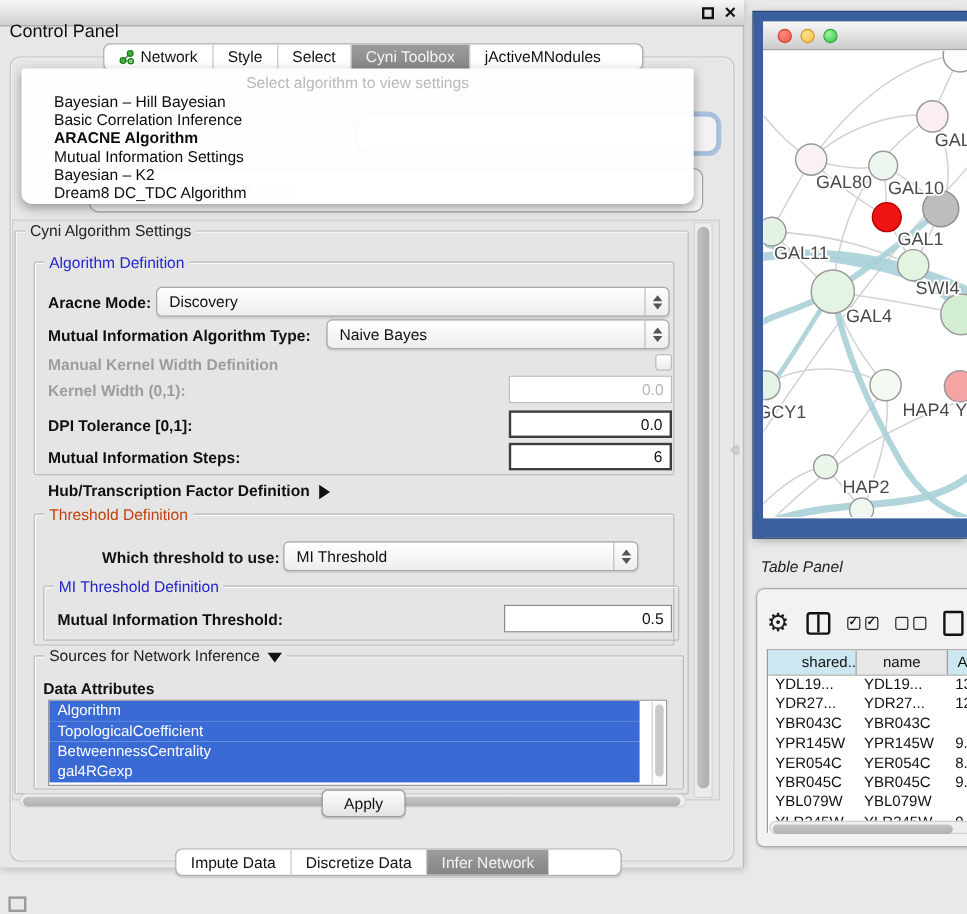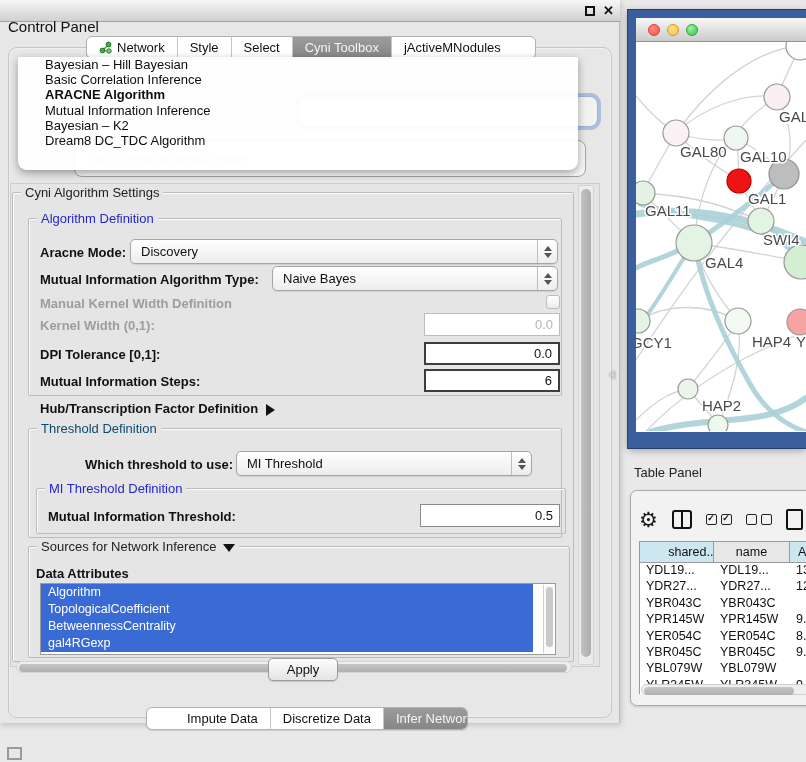"Select algorithm to view settings" div.dd-prompt { html: none -> <div>Select algorithm to view settings</div> }
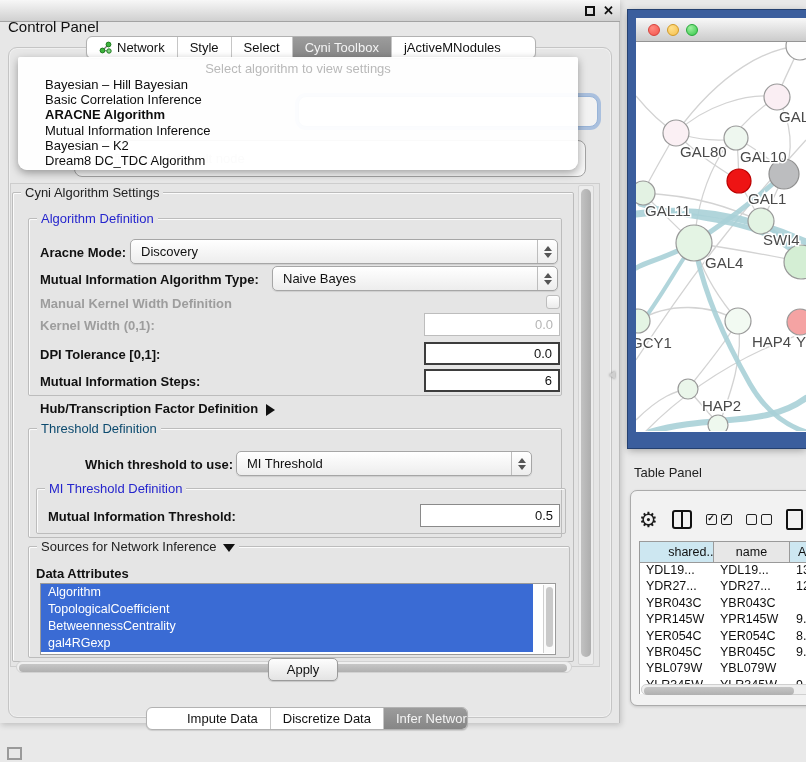"Mutual Information Inference" div.dd-item { text: Inference -> Settings }
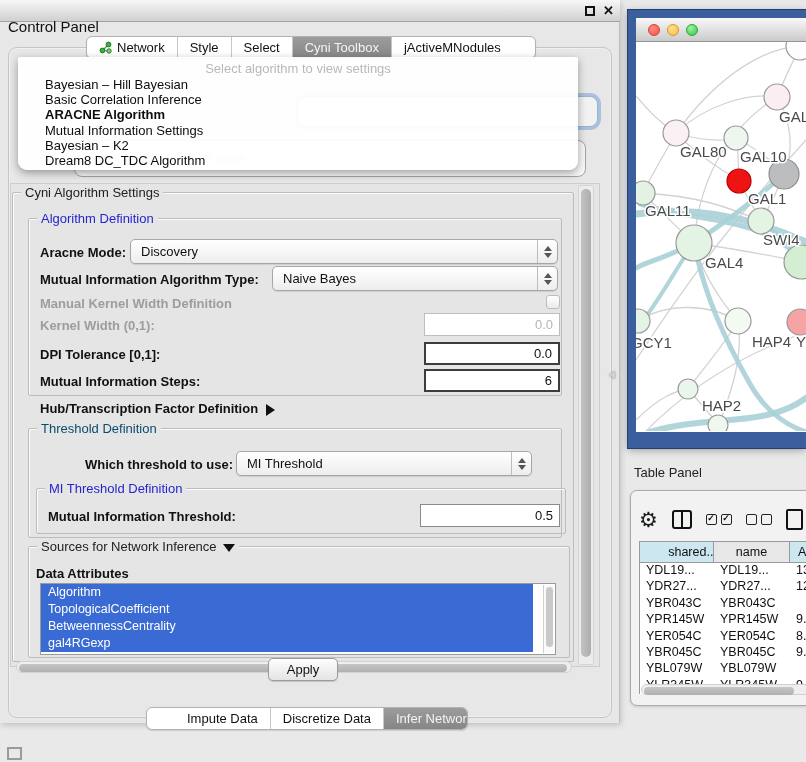"Threshold Definition" .gtitle.green { color: #0c4a6e -> #c2410c }
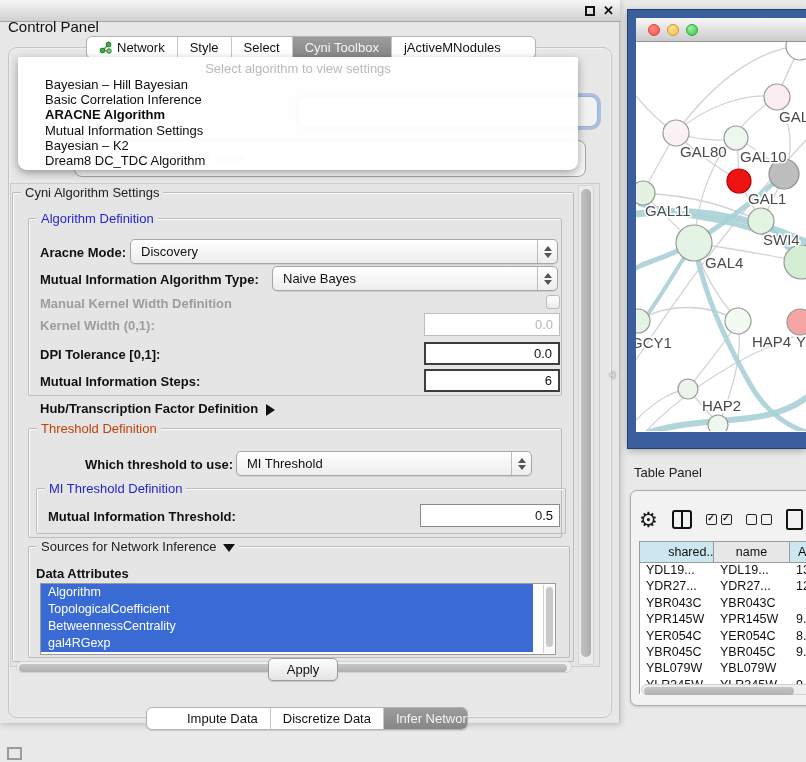"Table Panel" .tp-title { font-style: none -> italic }
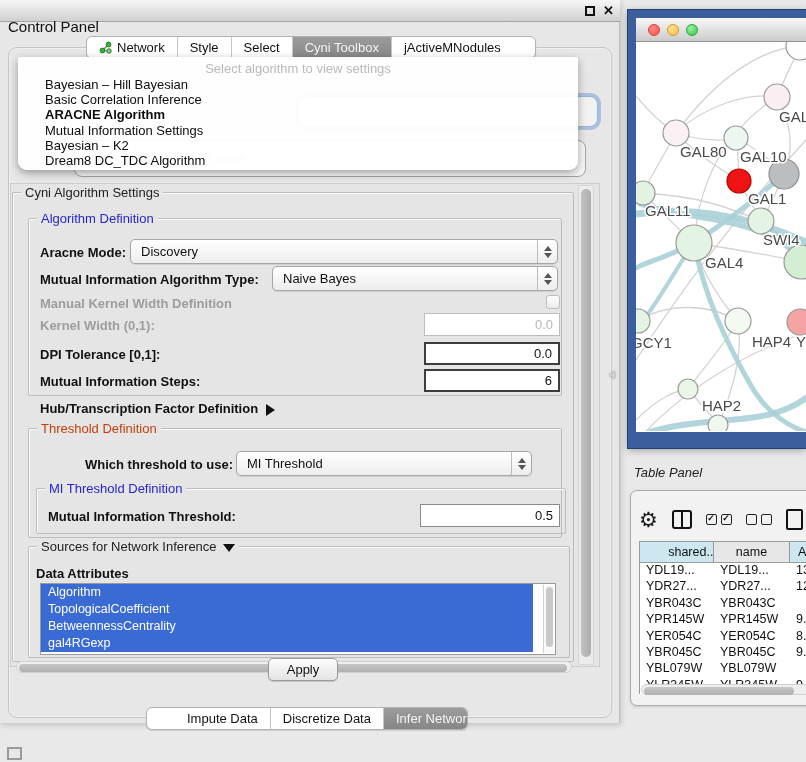"Impute Data" div.abs { padding-left: 28px -> none; width: 322px -> 372px }
